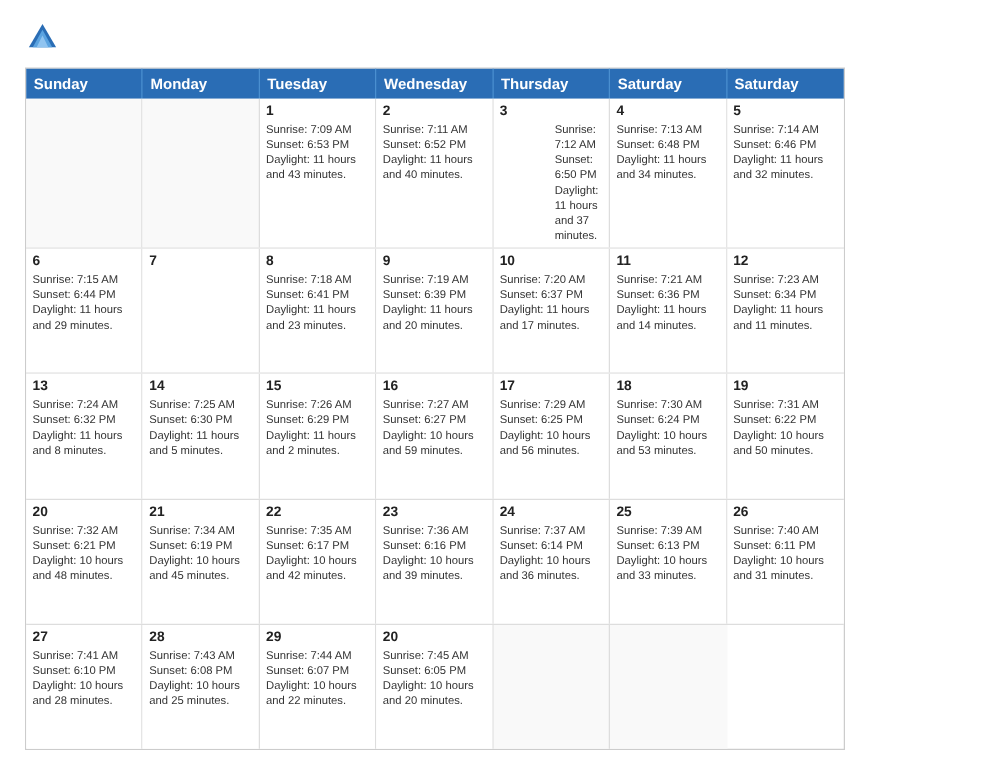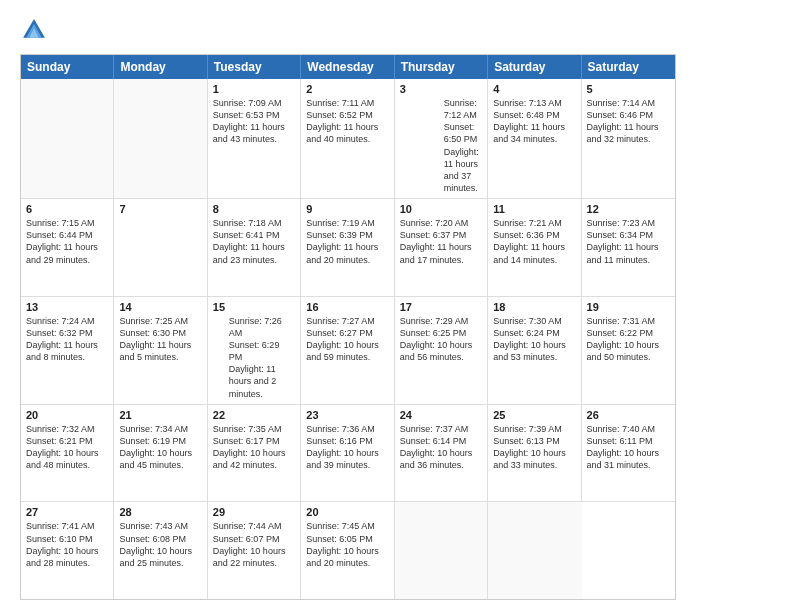"Sunrise: 7:26 AM" div.cell-text { margin-left: 16px -> none }
